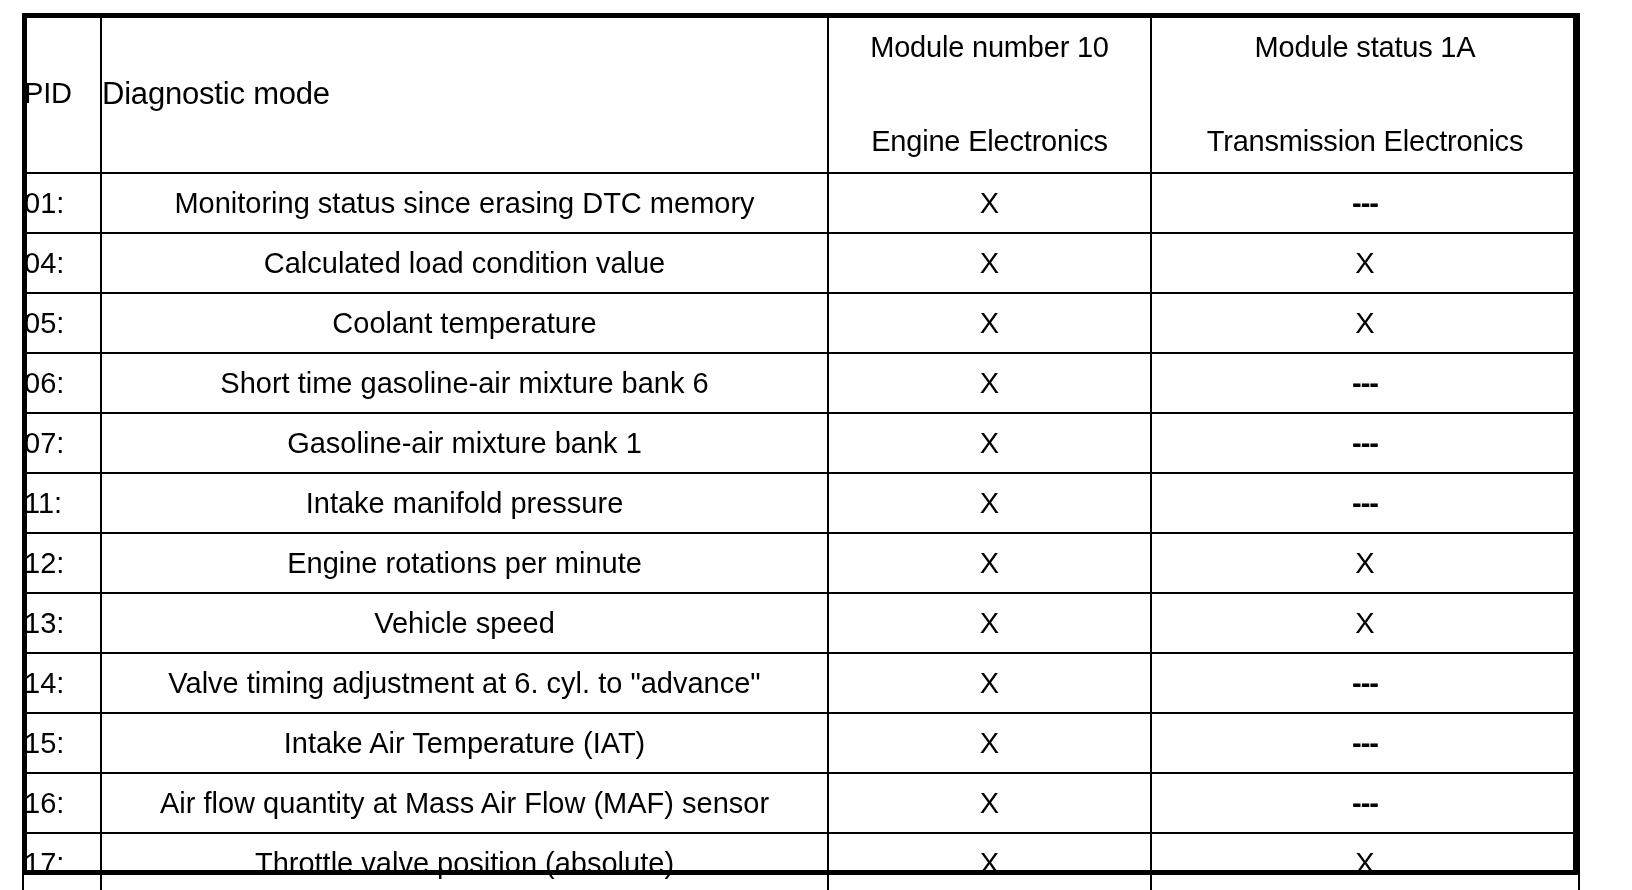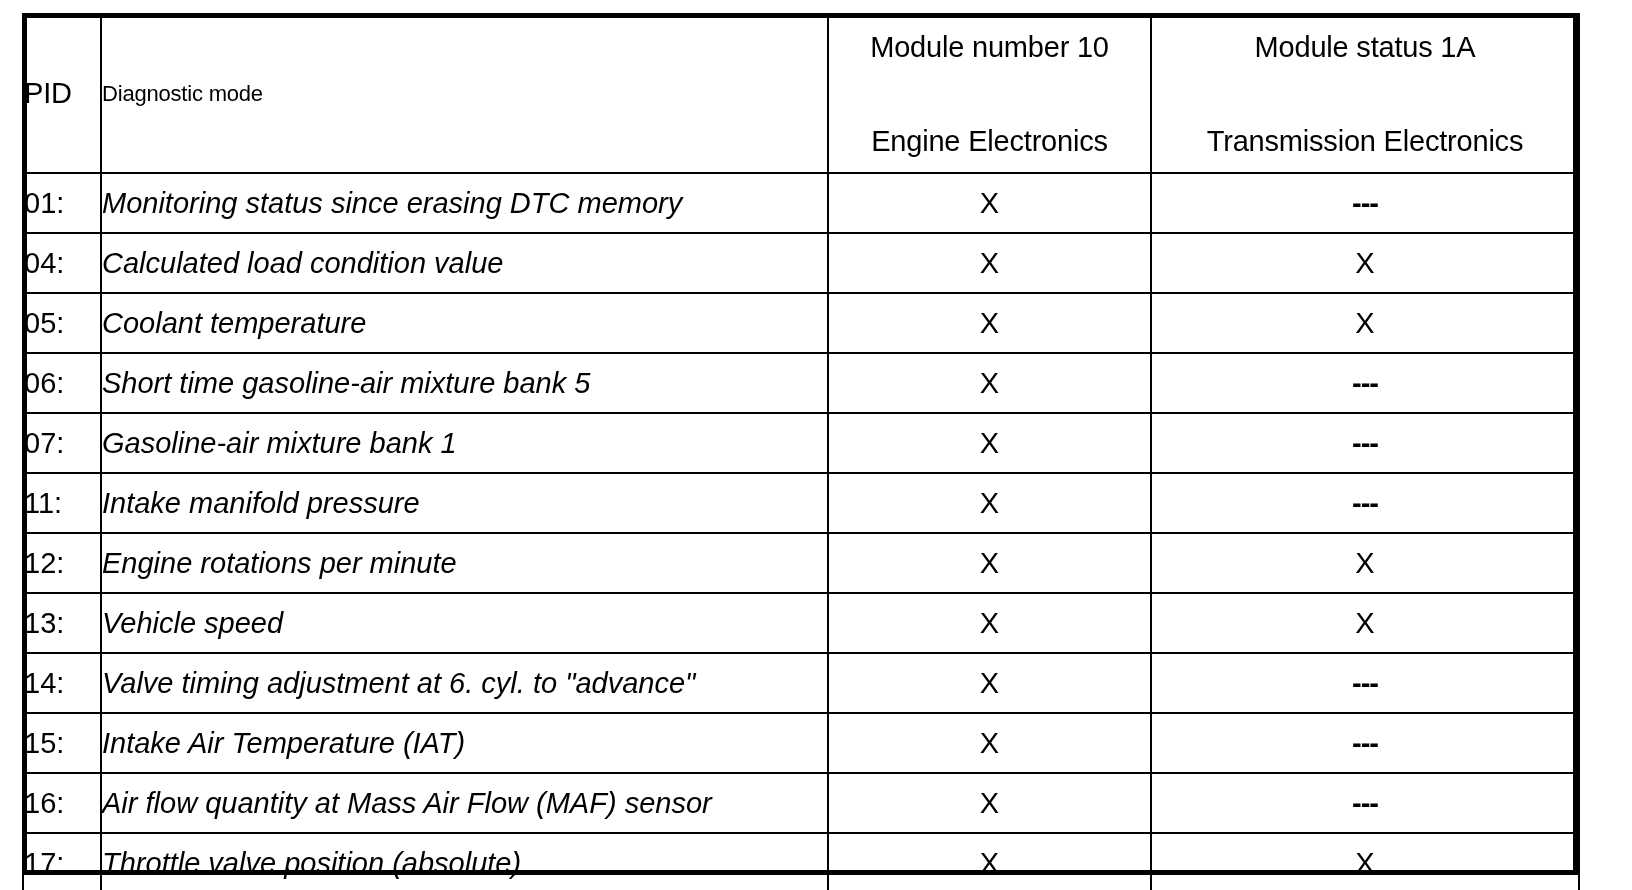"Diagnostic mode" .th-desc { font-size: 22px -> 31px }
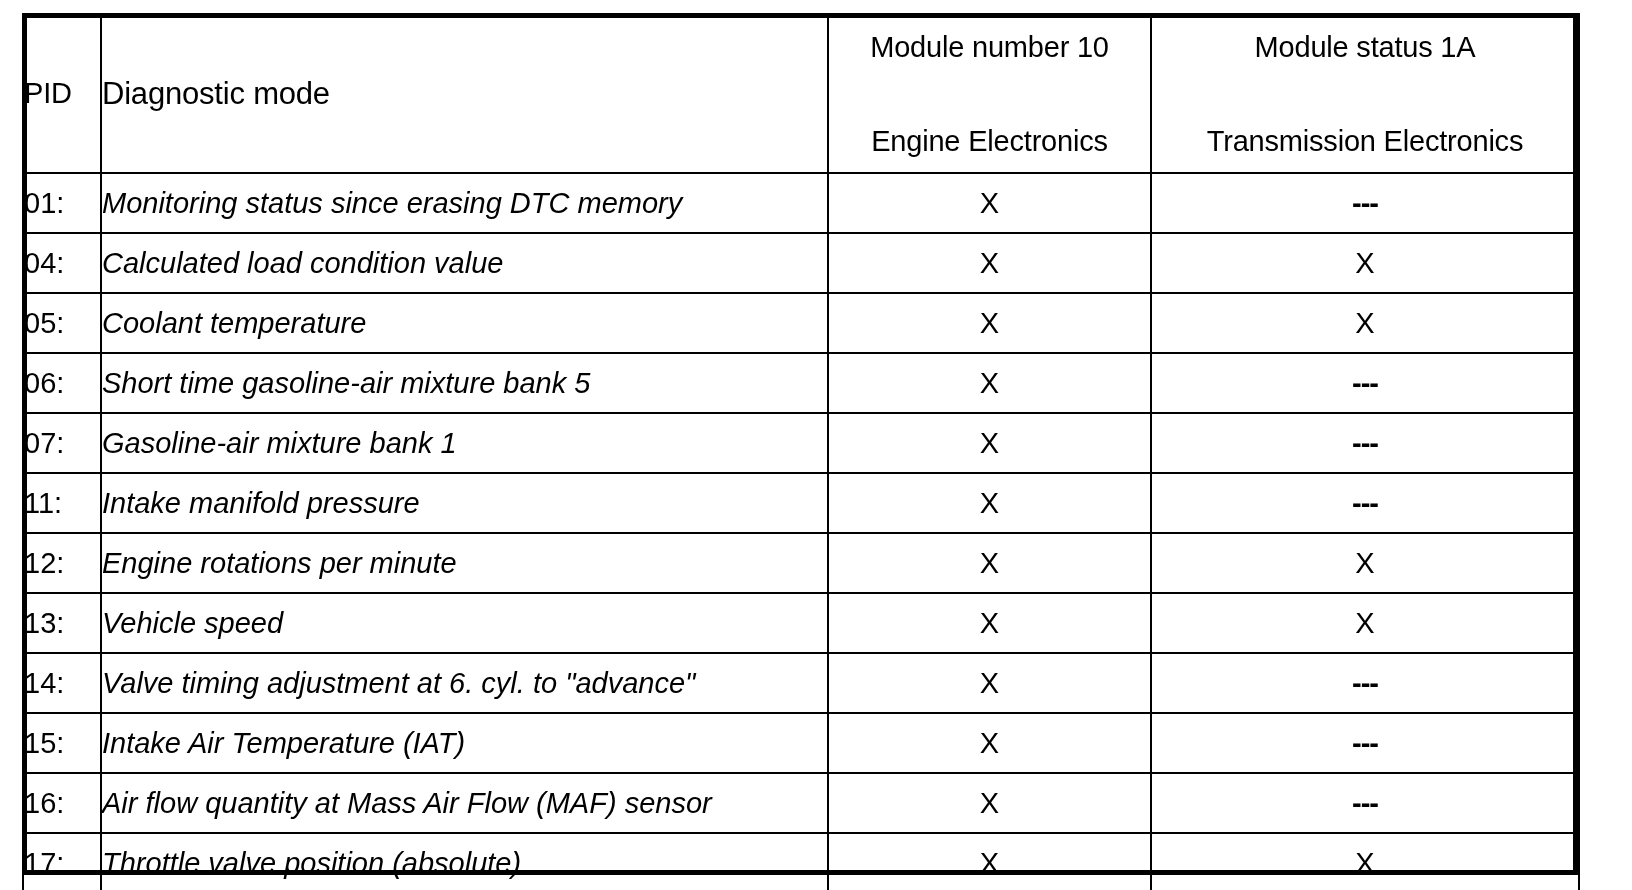"Monitoring status since erasing DTC" .td-desc { font-style: italic -> none; text-align: left -> center }
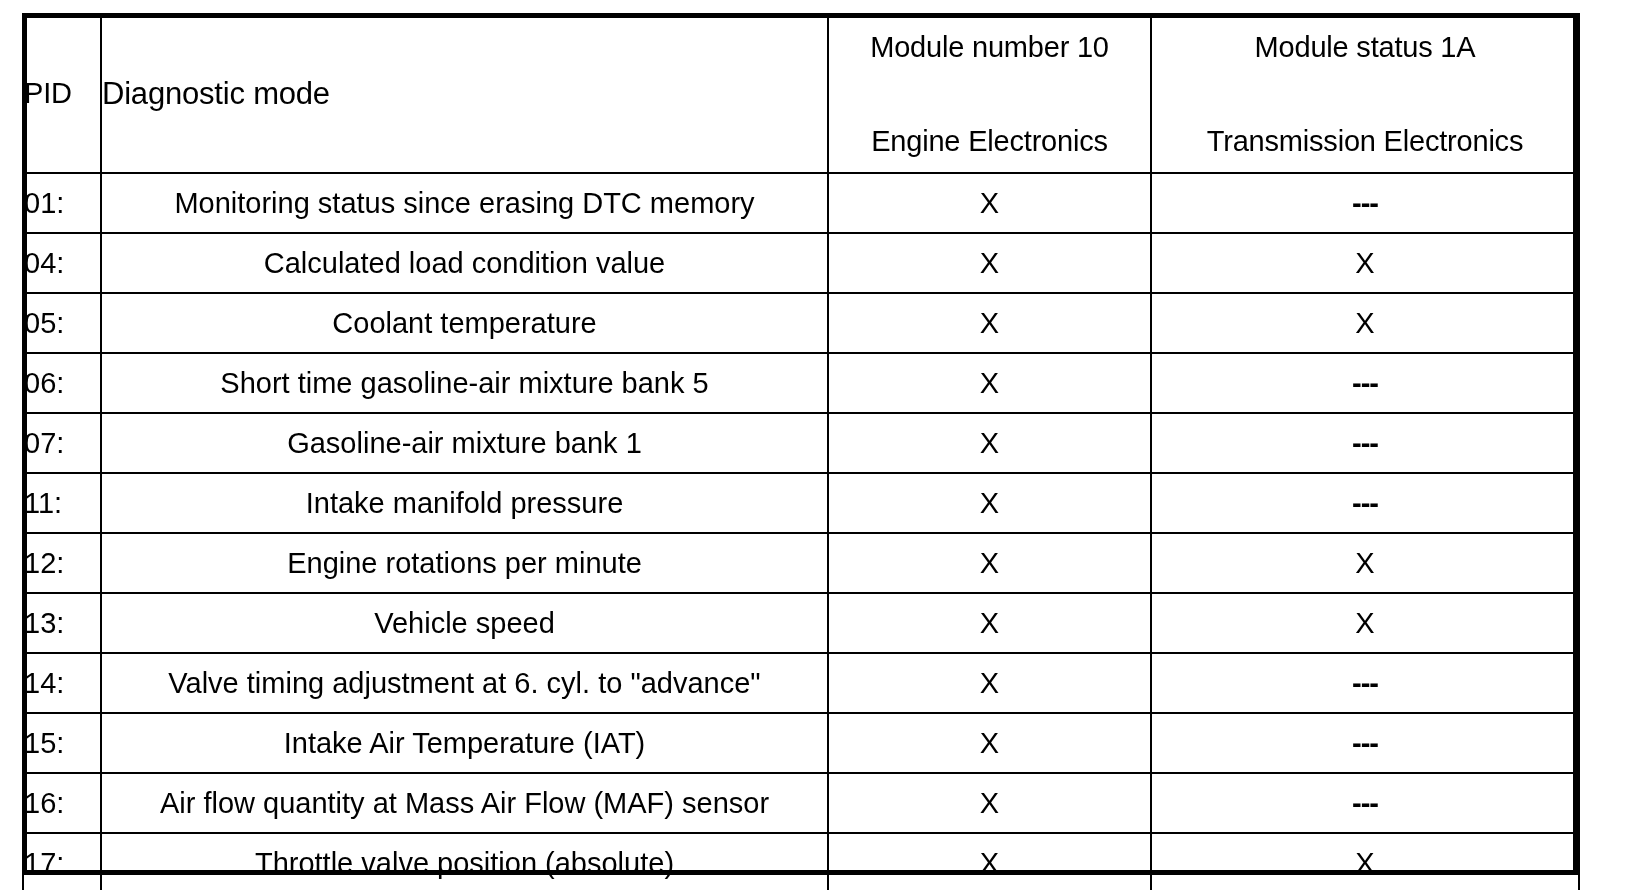"Short time gasoline-air mixture bank" td.td-desc { text: 5 -> 6 }
